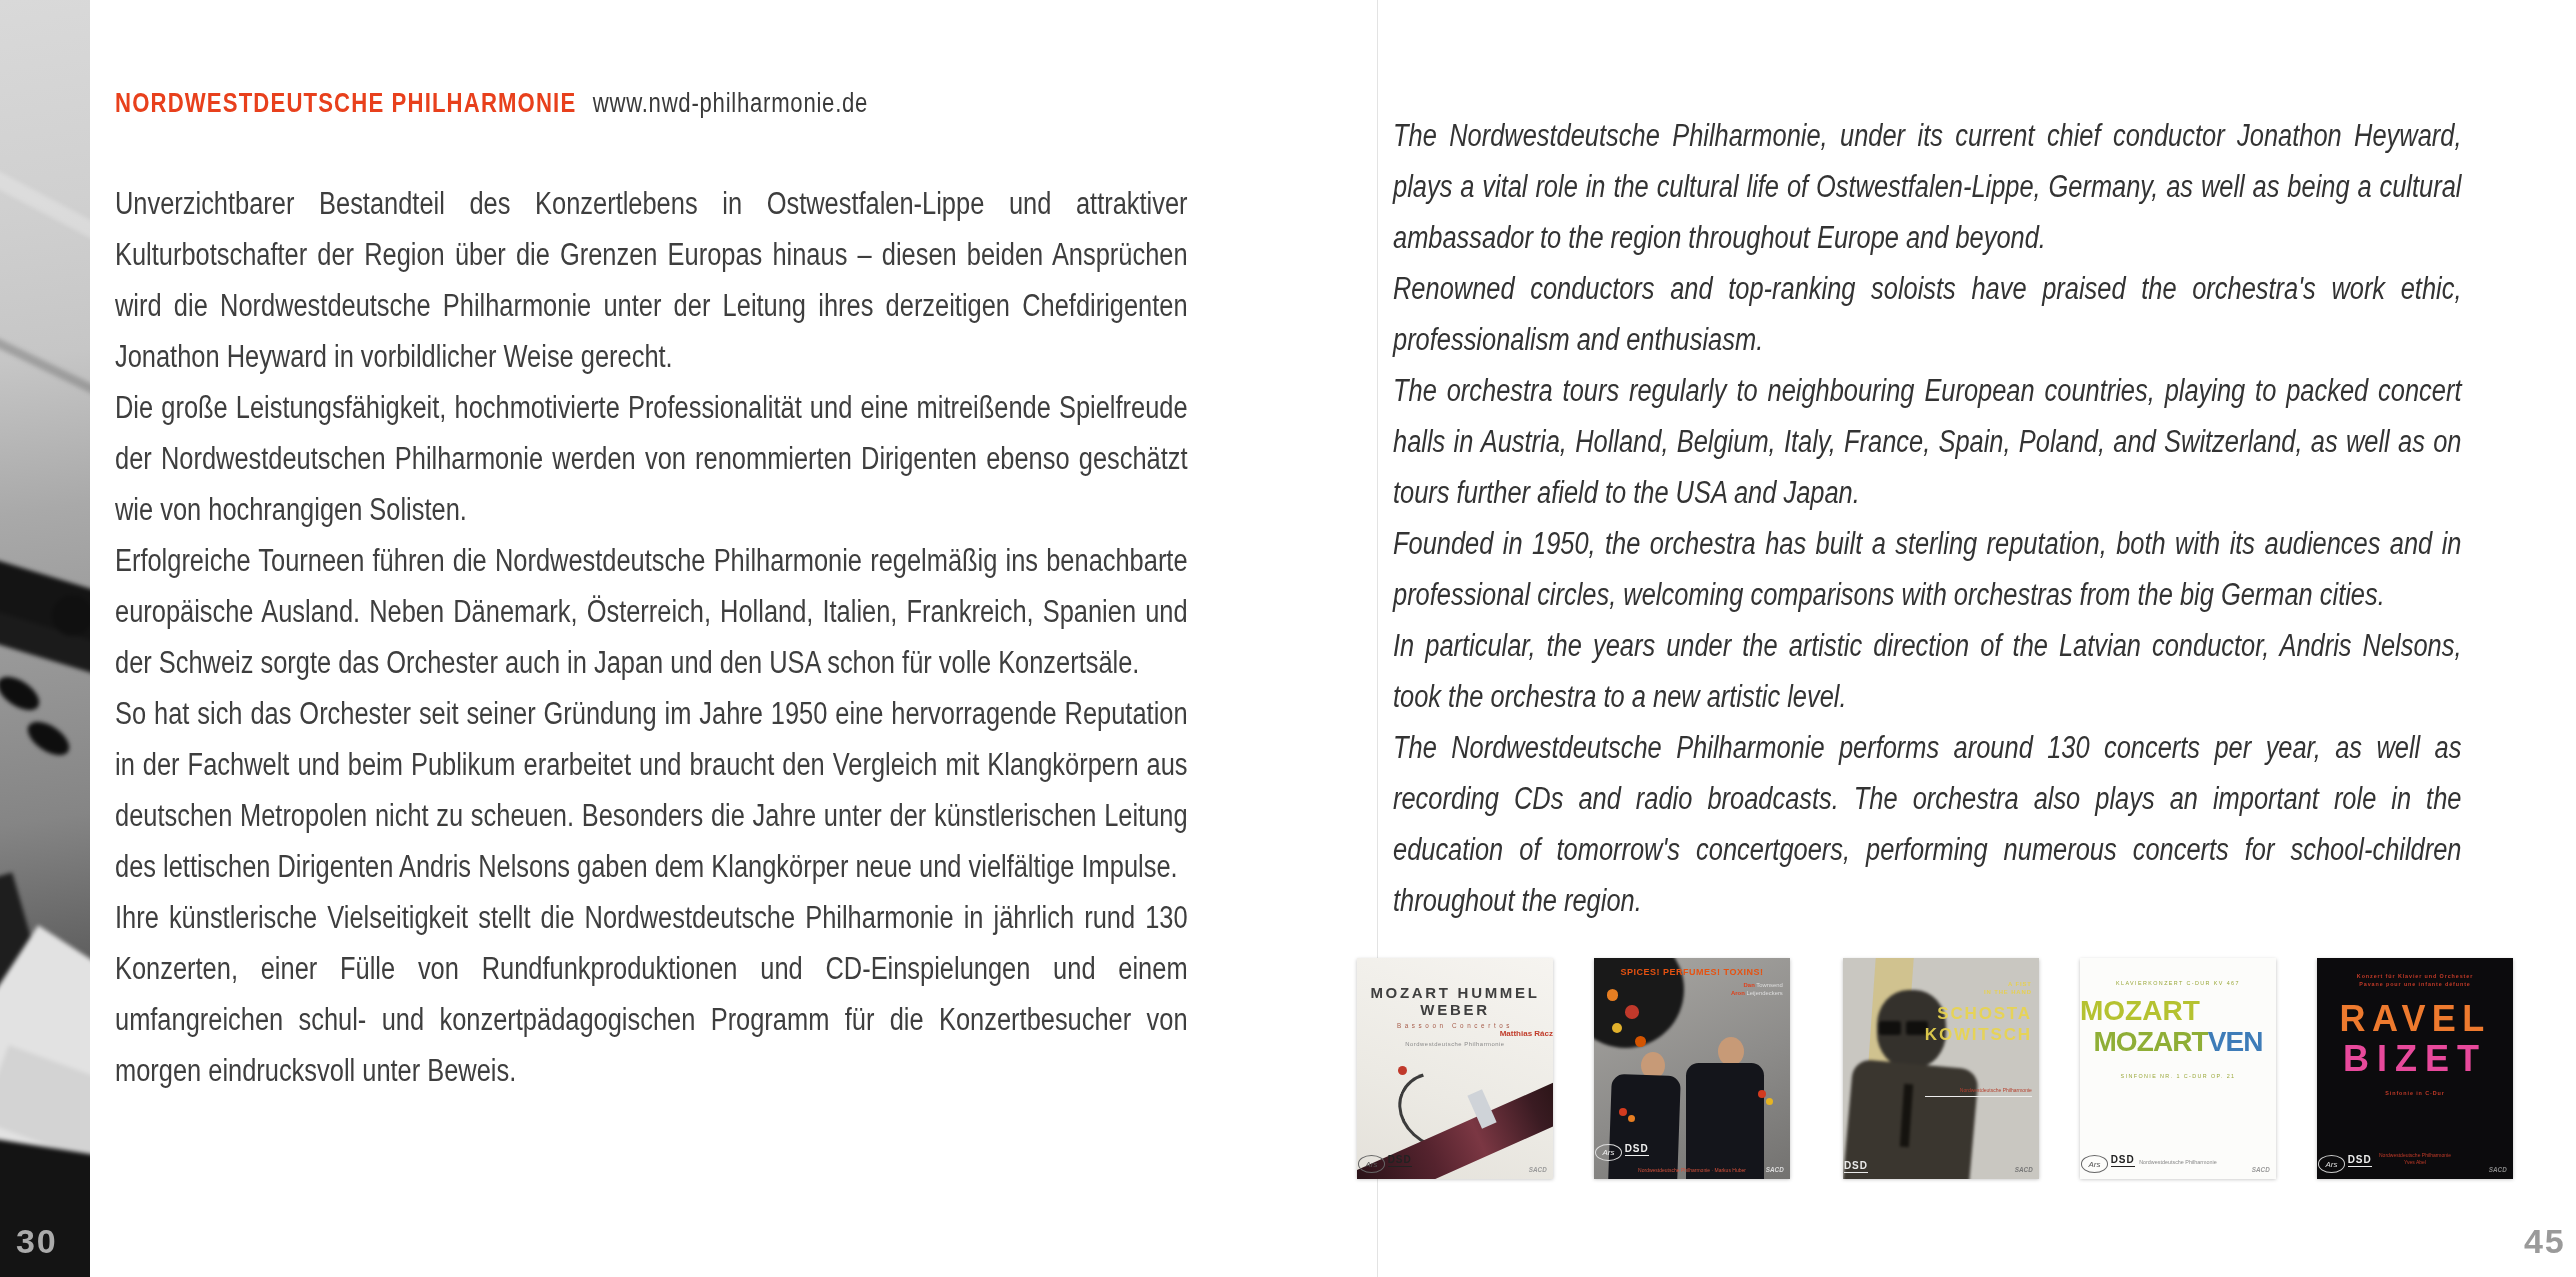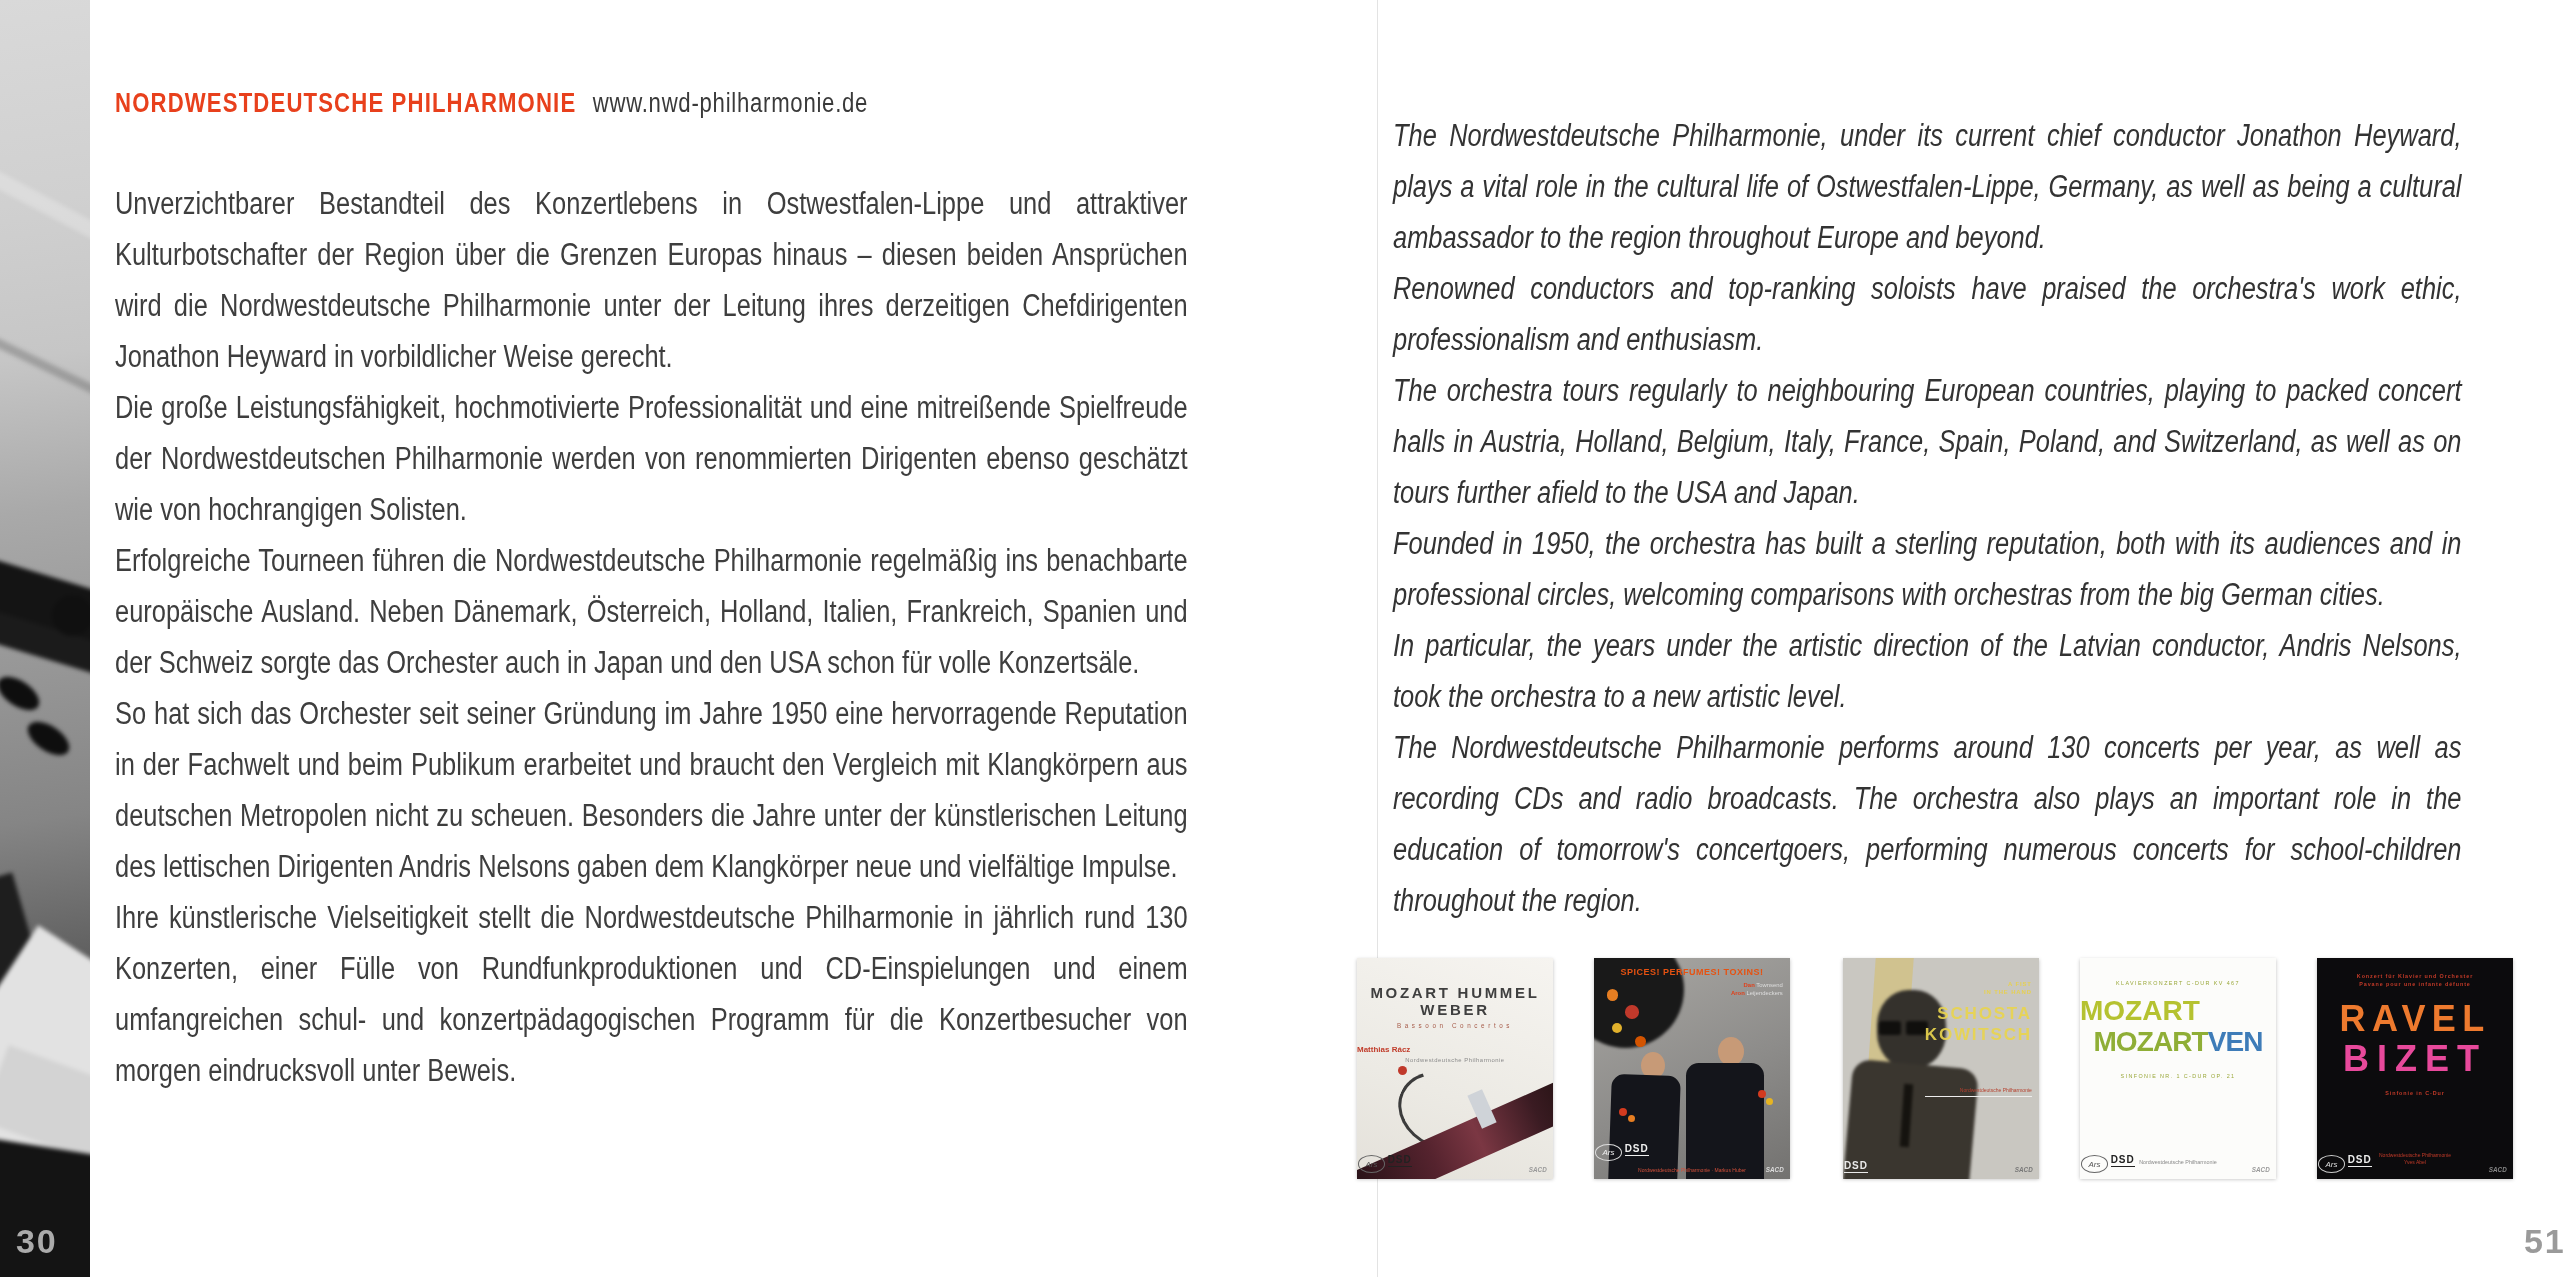"Matthias Rácz" .cd1 .soloist { margin-top: 16px -> none; text-align: left -> right }
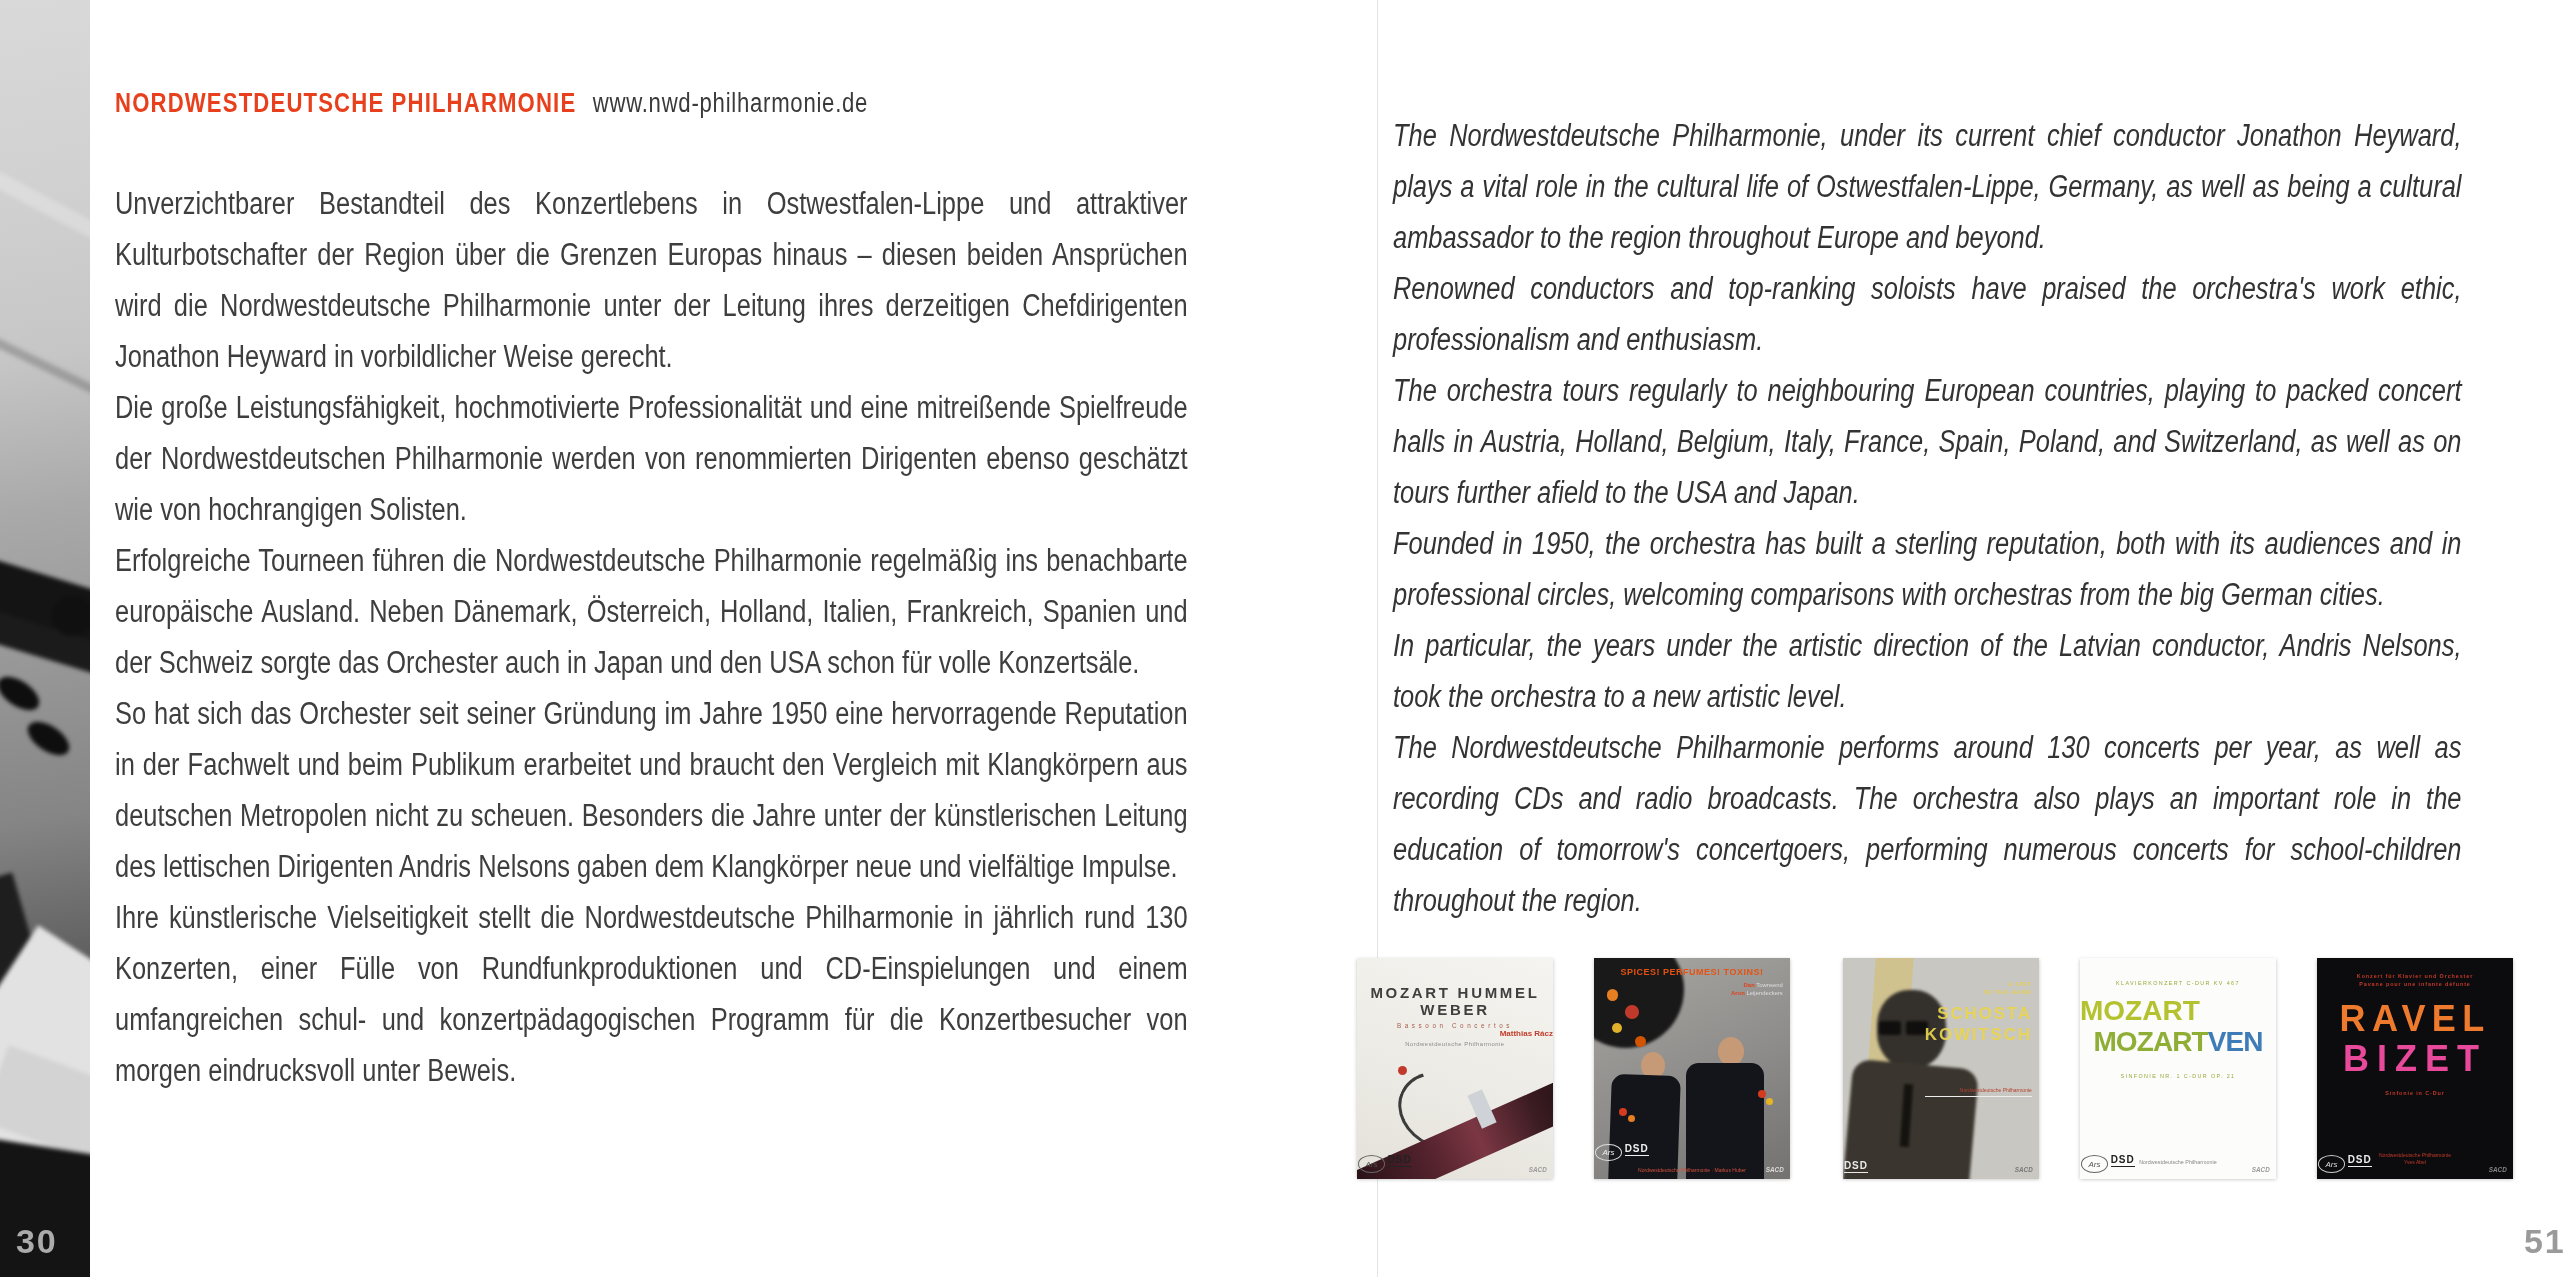"51" div.pagenum { text: 51 -> 45 }
